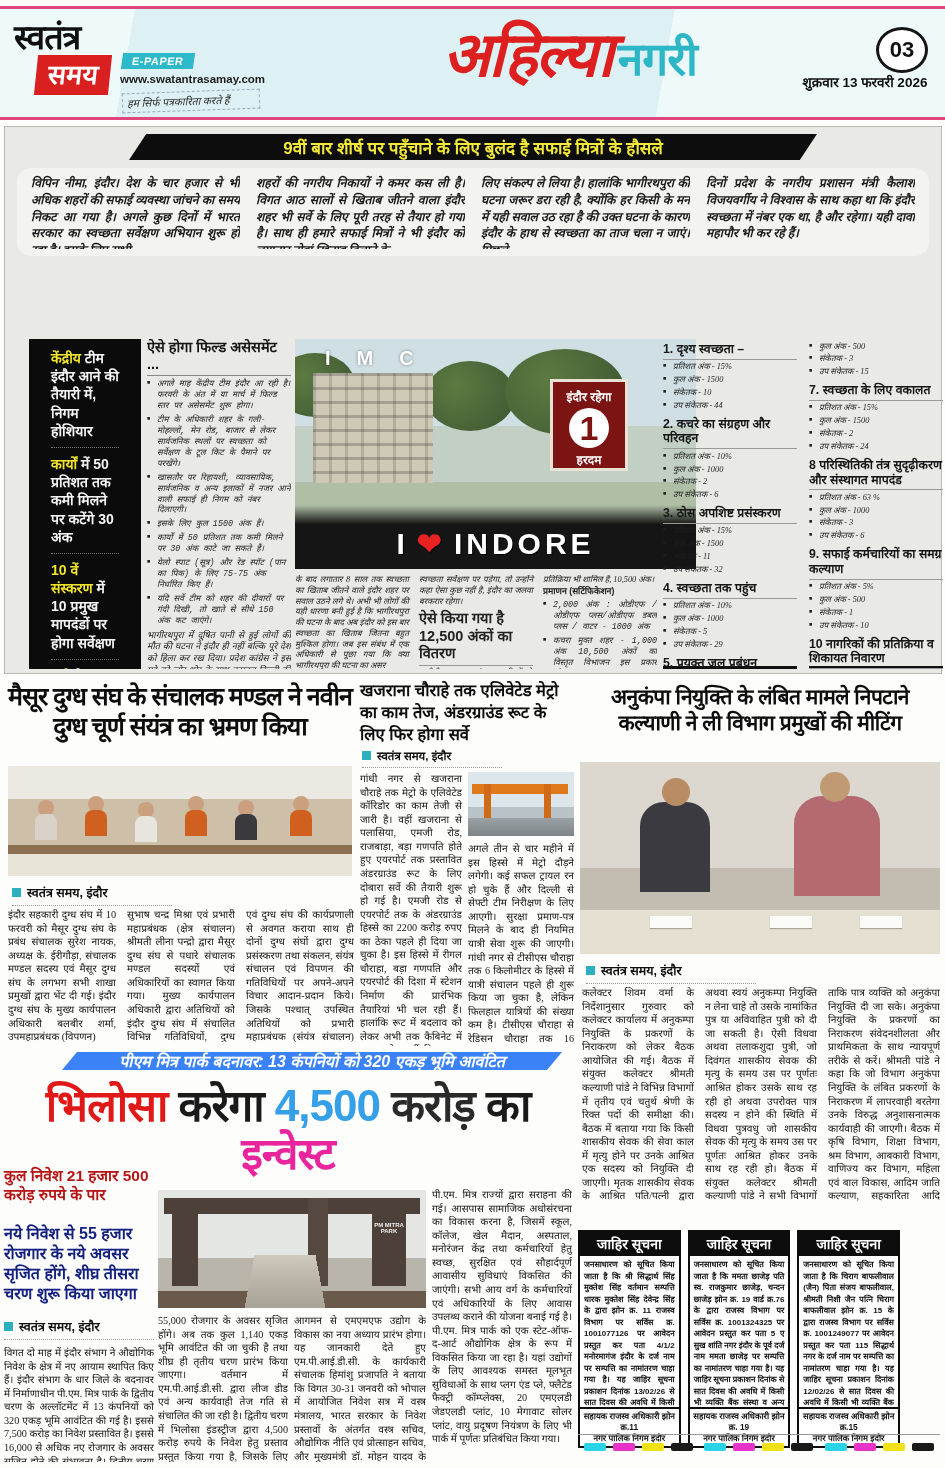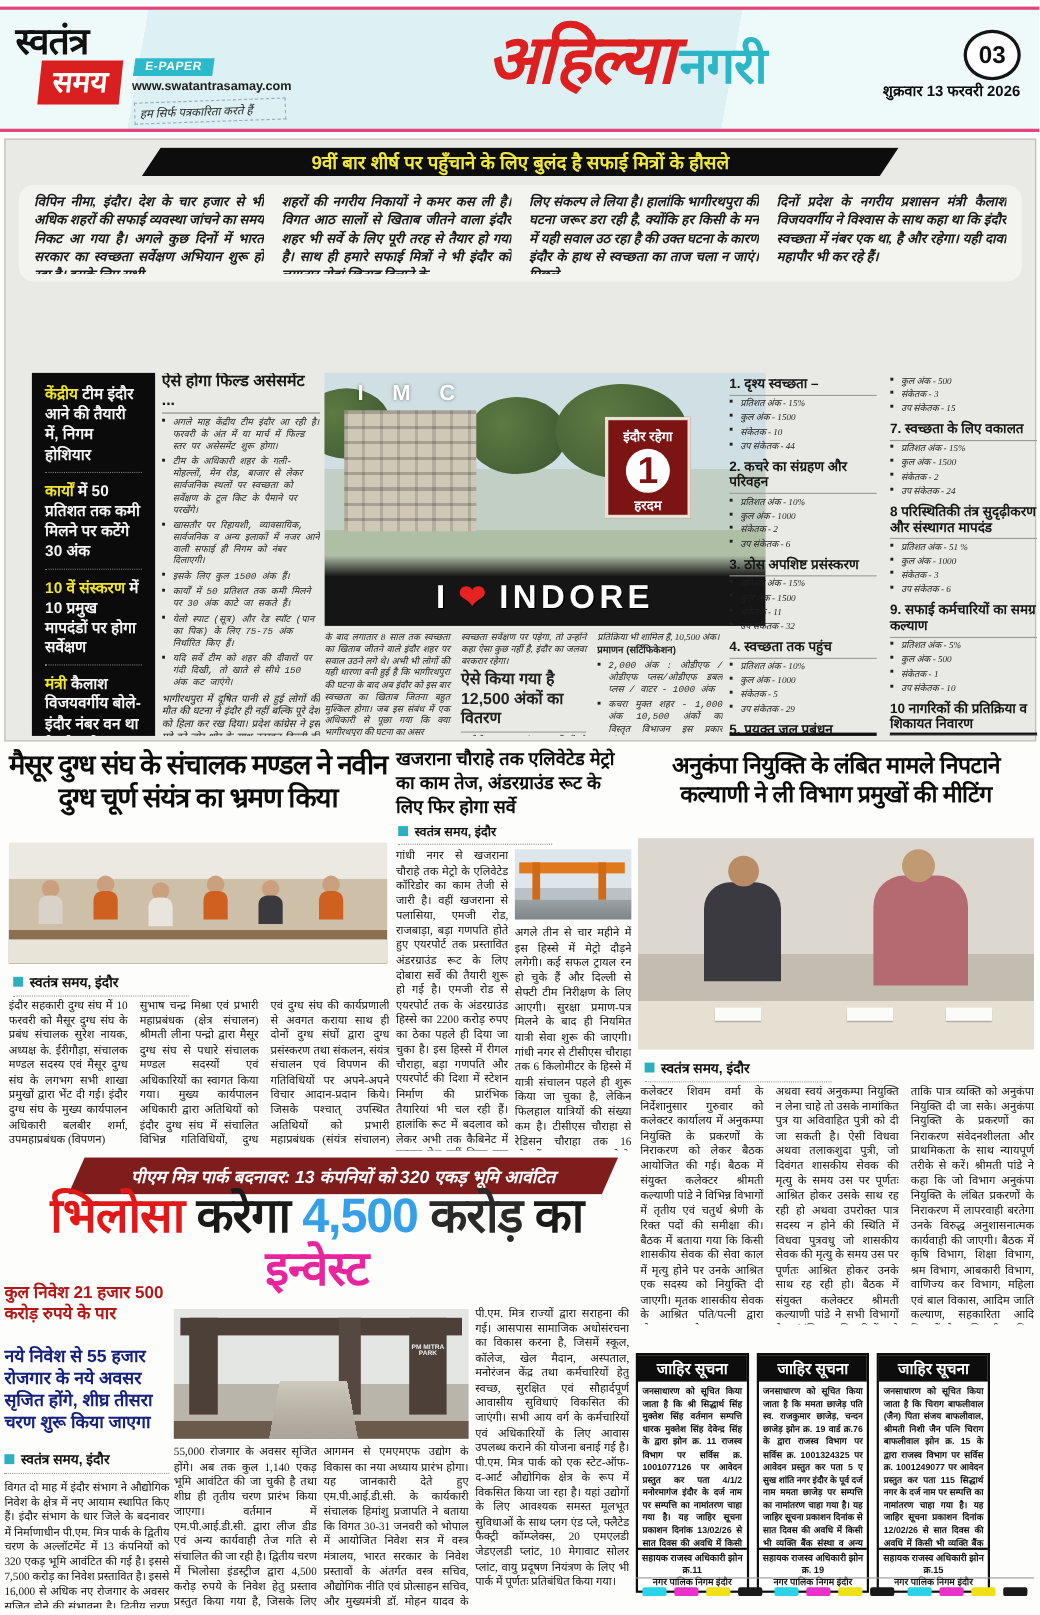"केंद्रीय टीम इंदौर आने की" #sbar { padding: 10px 12px -> 10px 22px }
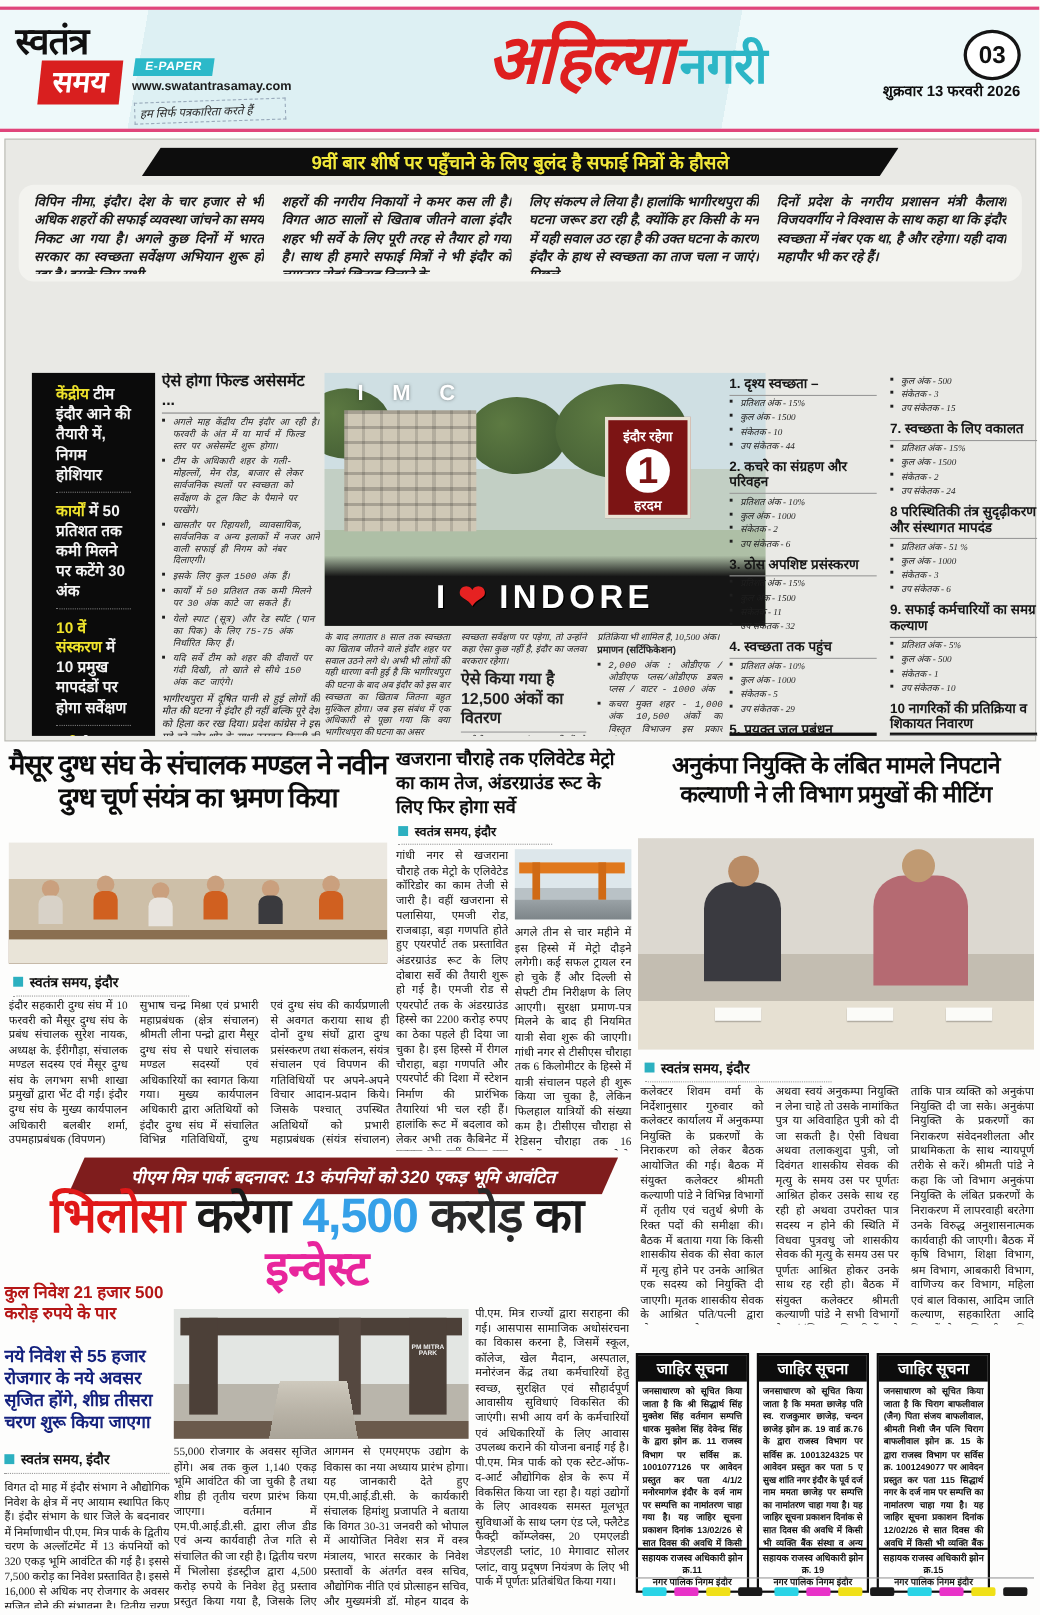"प्रतिशत अंक - 51 %" div.stat { text: 51 -> 63 }
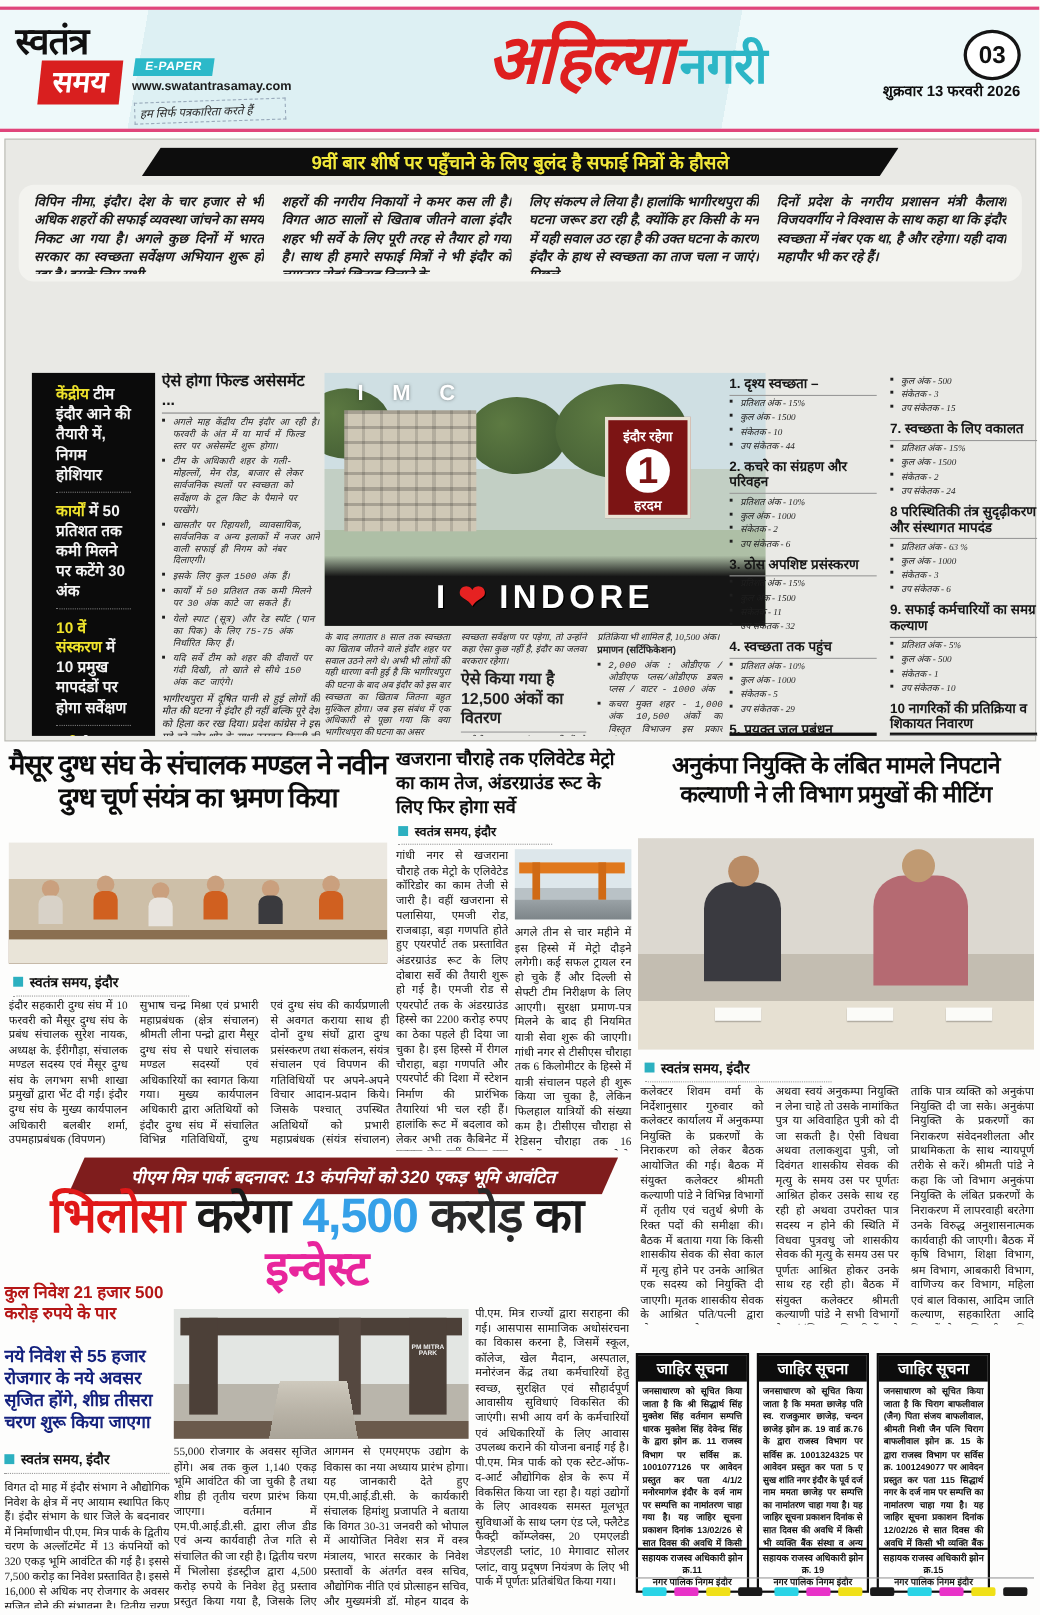"पीएम मित्र पार्क बदनावर: 13" #strip { background: #7f1d1d -> #3b82f6; height: 34px -> 18px }
